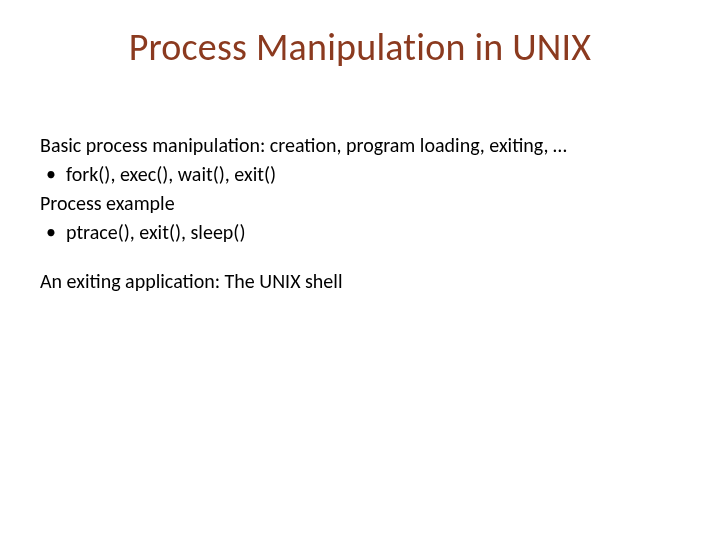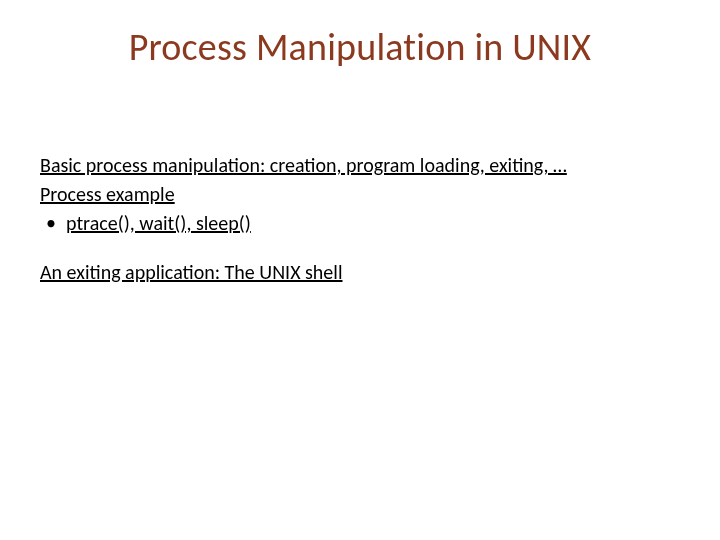"Basic process manipulation: creation," .body { text-decoration: underline -> none; top: 152px -> 132px }
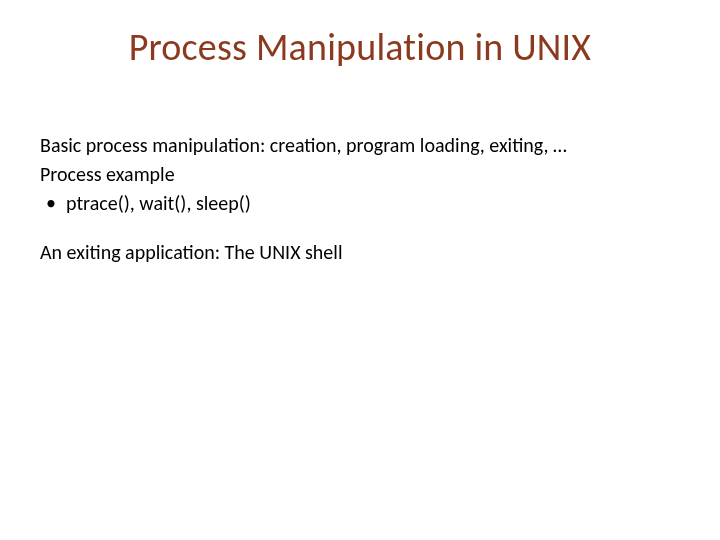"fork(), exec(), wait(), exit()" div.bullet { html: none -> <div>fork(), exec(), wait(), exit()</div> }
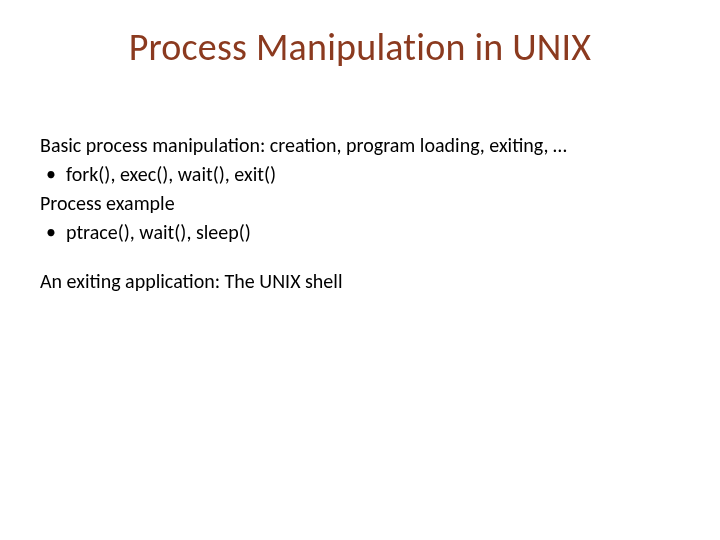"ptrace(), wait(), sleep()" div.bullet { text: wait -> exit }
